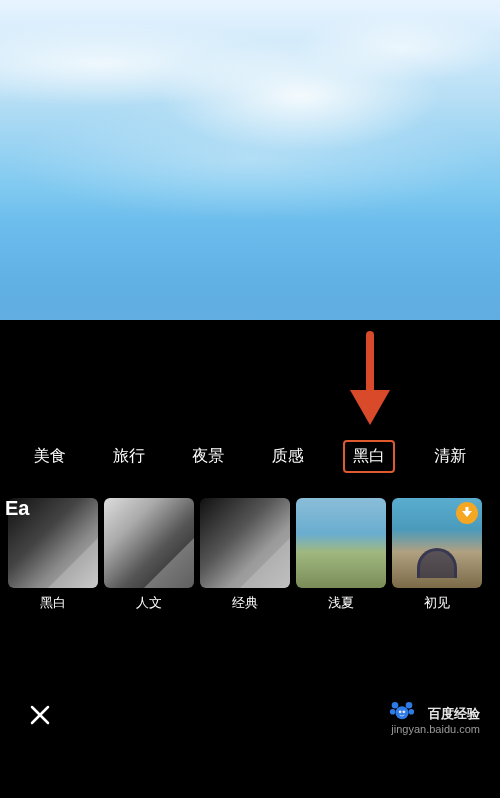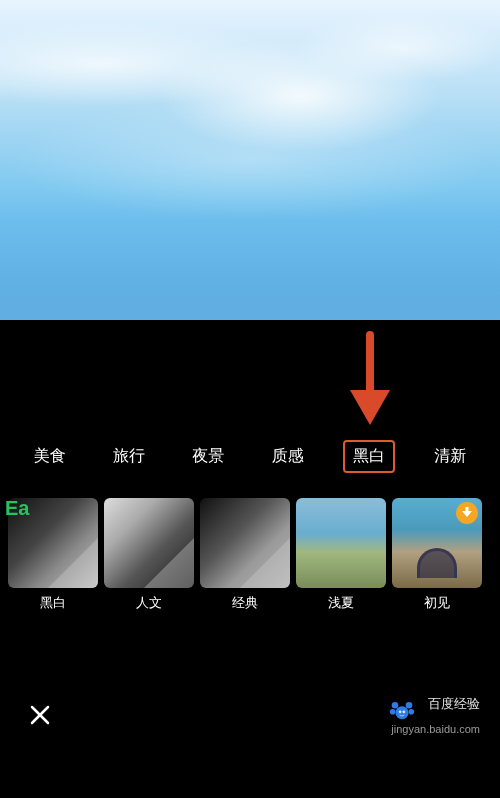"Ea" .ea-text { color: #22c55e -> #ffffff }
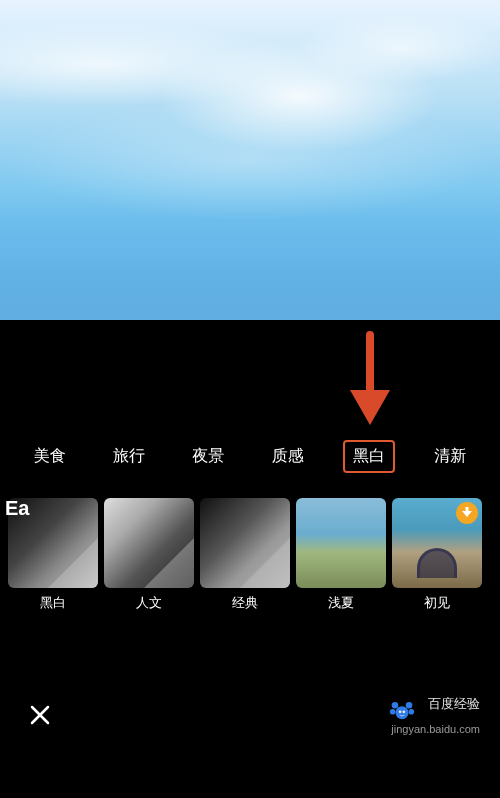"百度经验" .baidu-logo { align-items: flex-start -> flex-end; font-weight: none -> bold }
